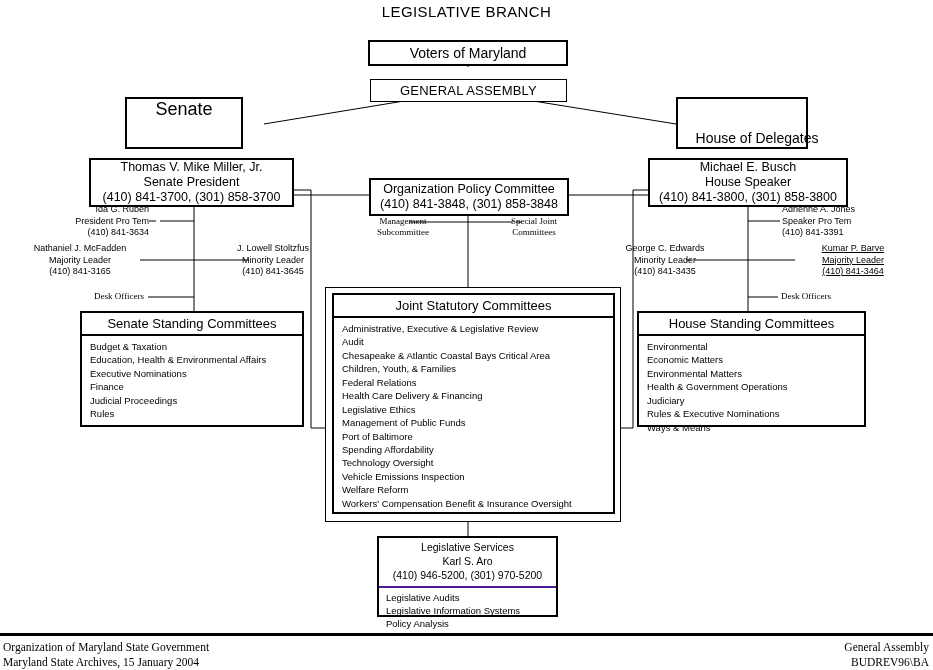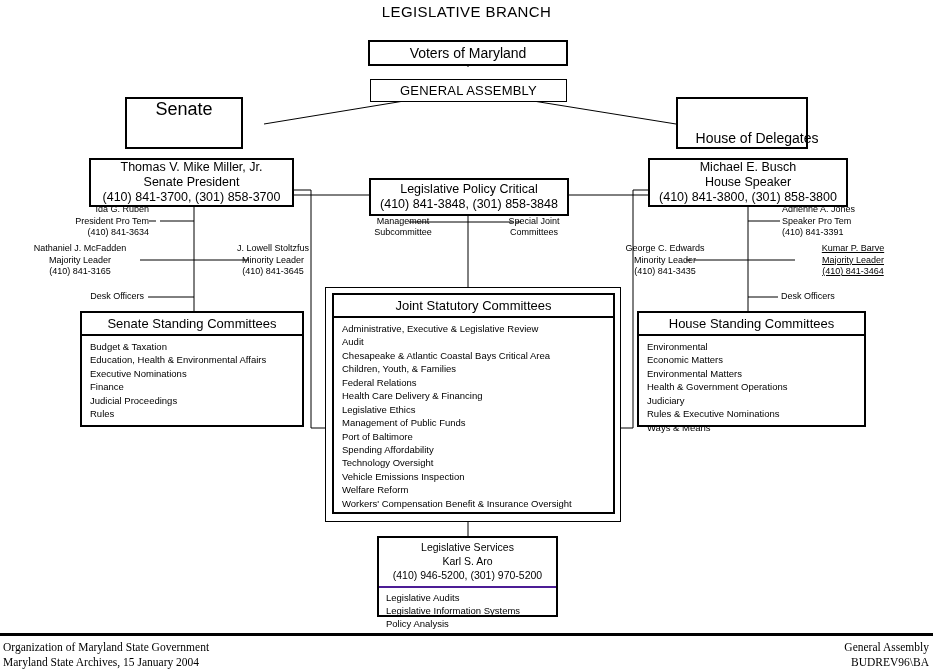"Legislative Policy Critical" span.officer-line { text: Legislative Policy Critical -> Organization Policy Committee }
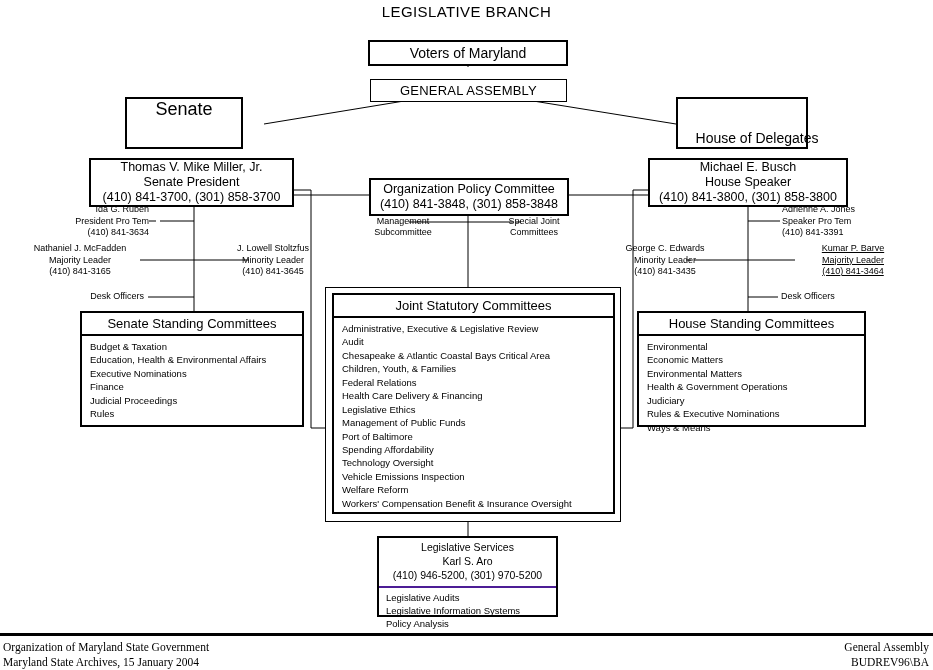"Management" .tiny-label span { font-family: none -> Liberation Serif, serif }
